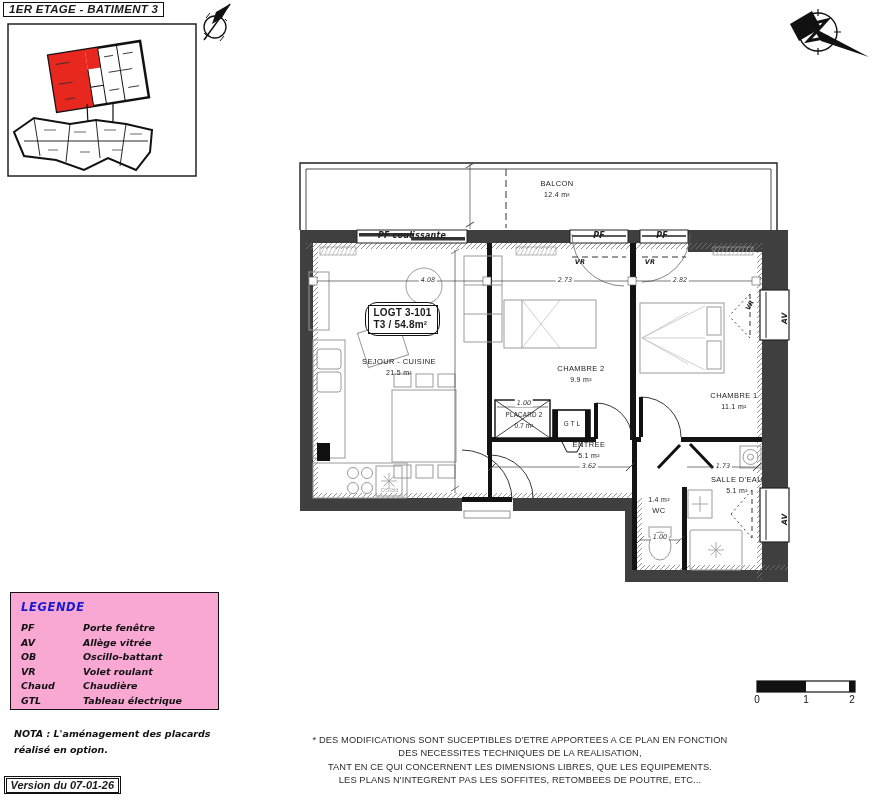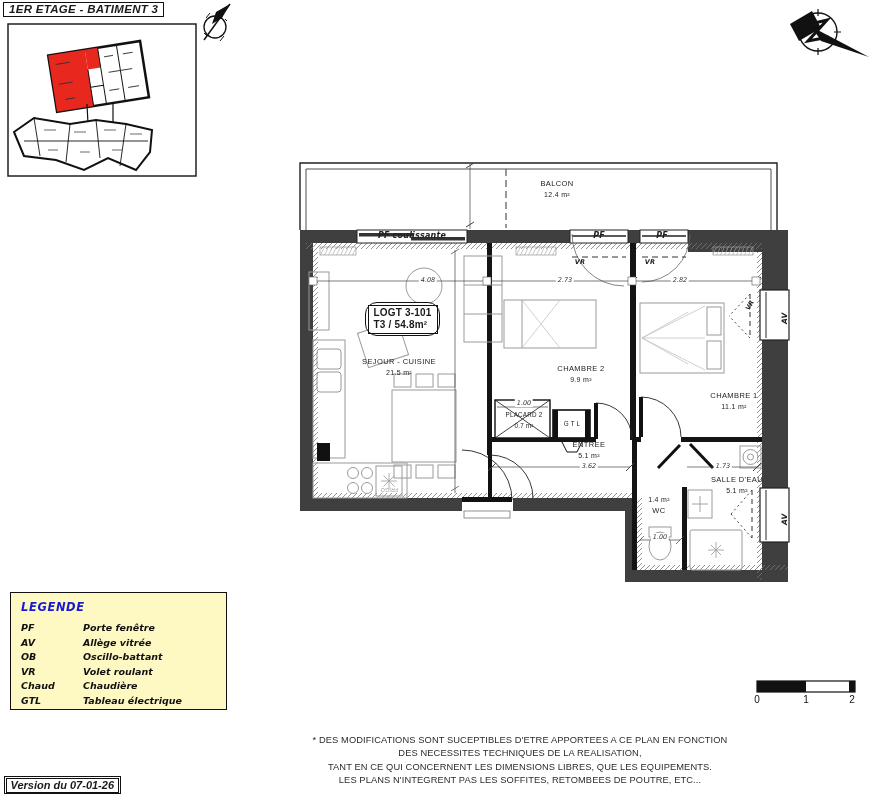"LEGENDE" .legend-box { background: #fef9c3 -> #f9a8d4; padding: 7px 12px 6px 10px -> 7px 4px 6px 10px }
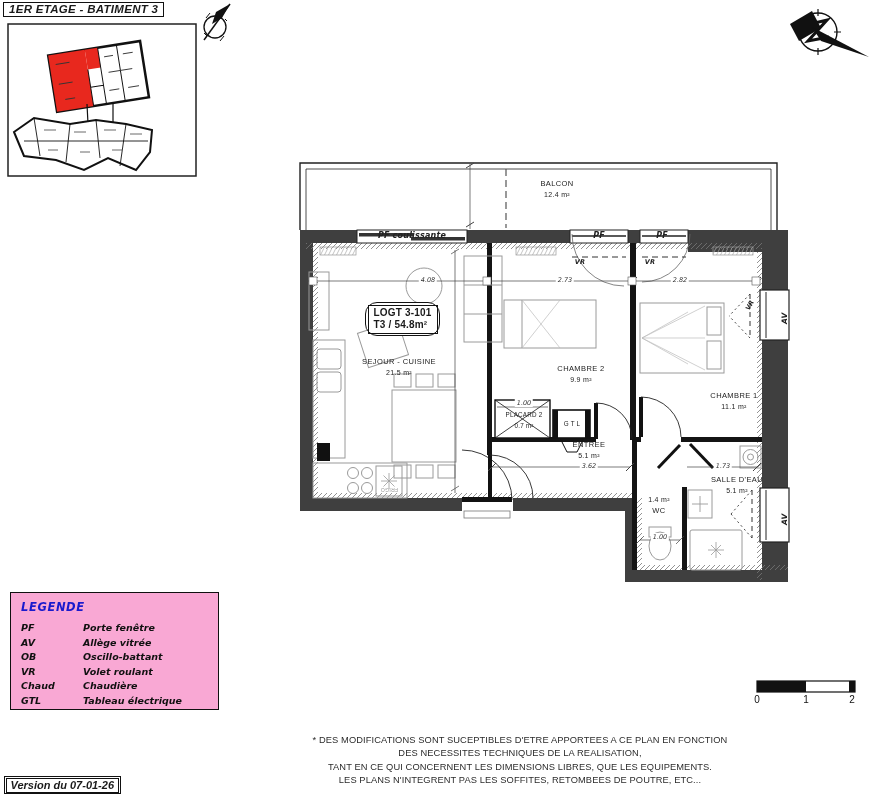"NOTA : L'aménagement des placards" div { html: none -> <div>NOTA : L'aménagement des placards</div> }
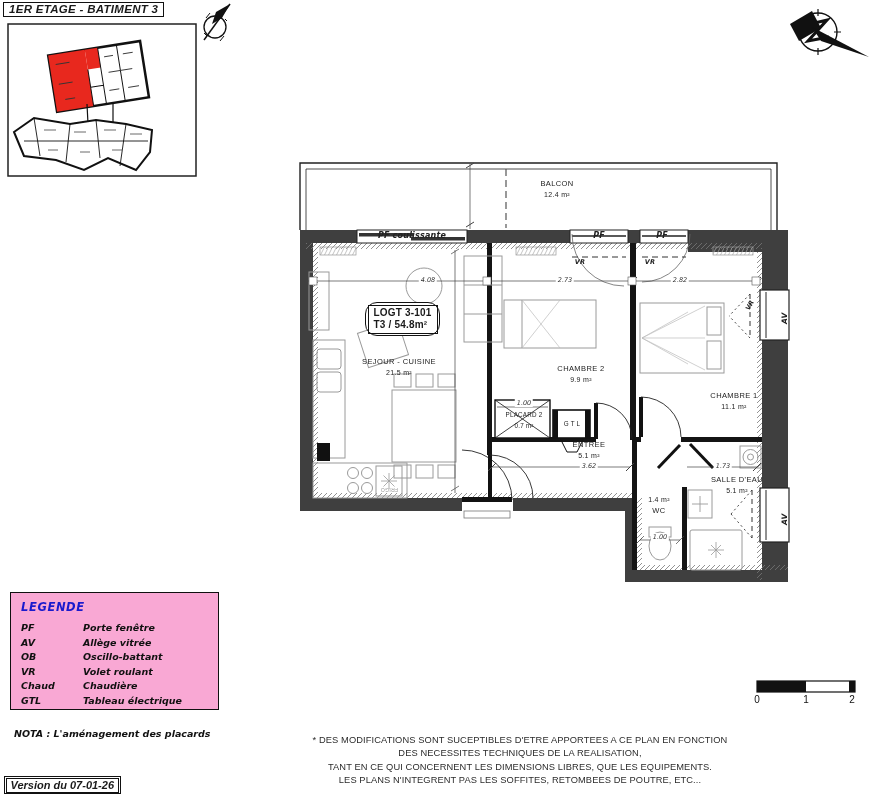"réalisé en option." div { html: none -> <div>réalisé en option.</div> }
